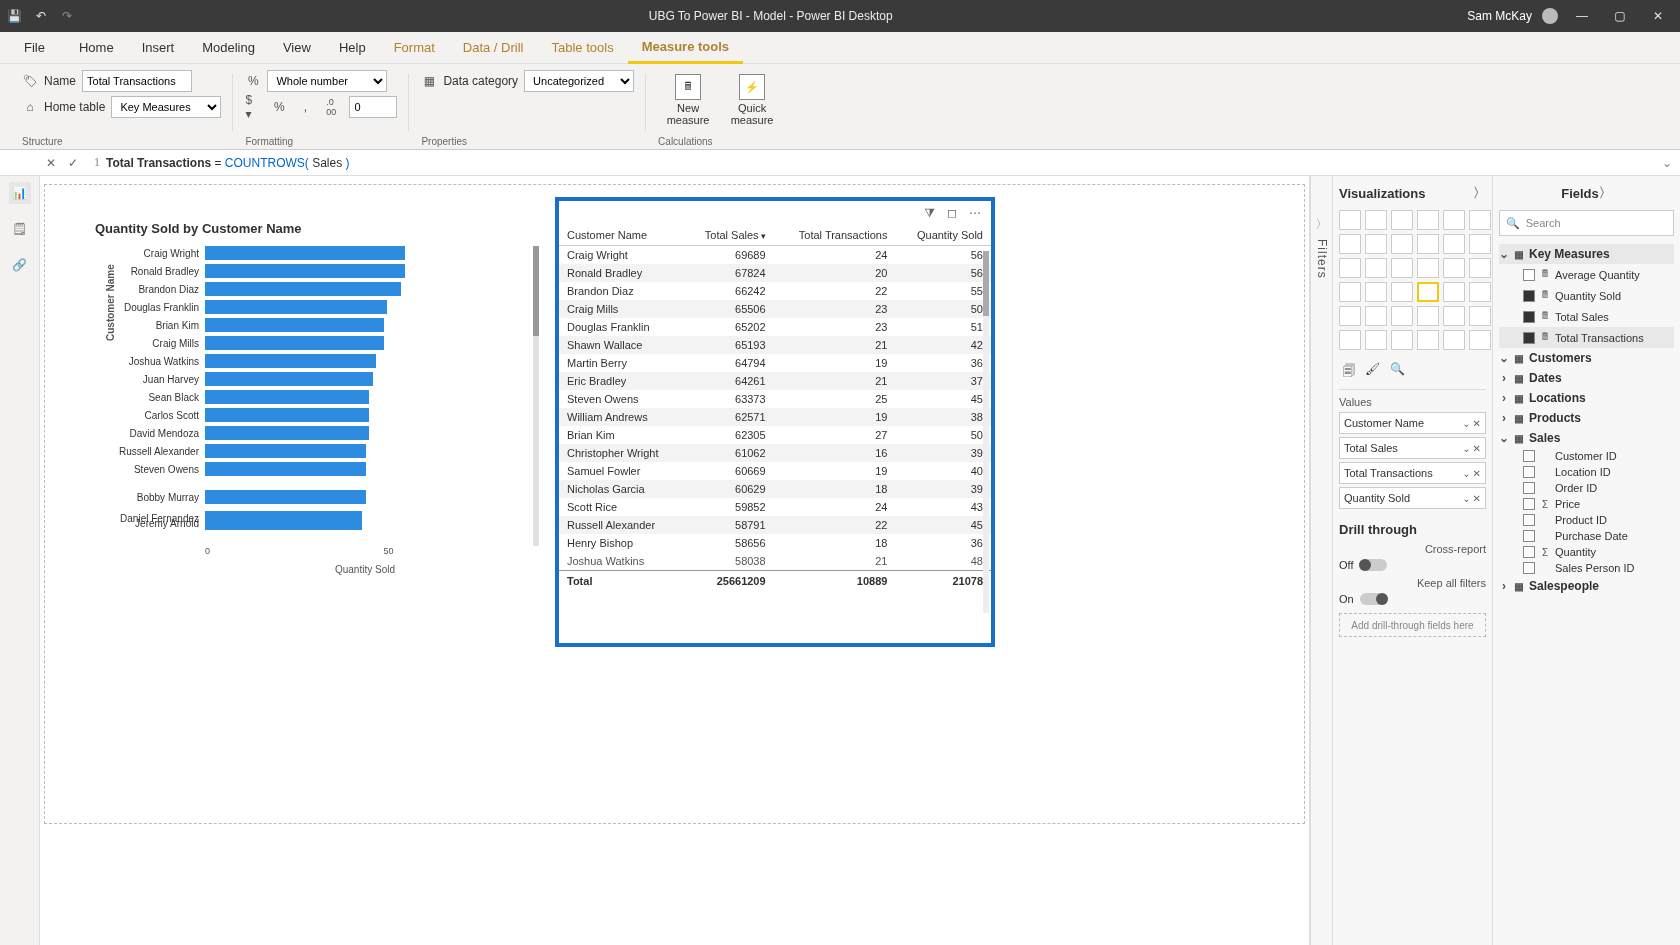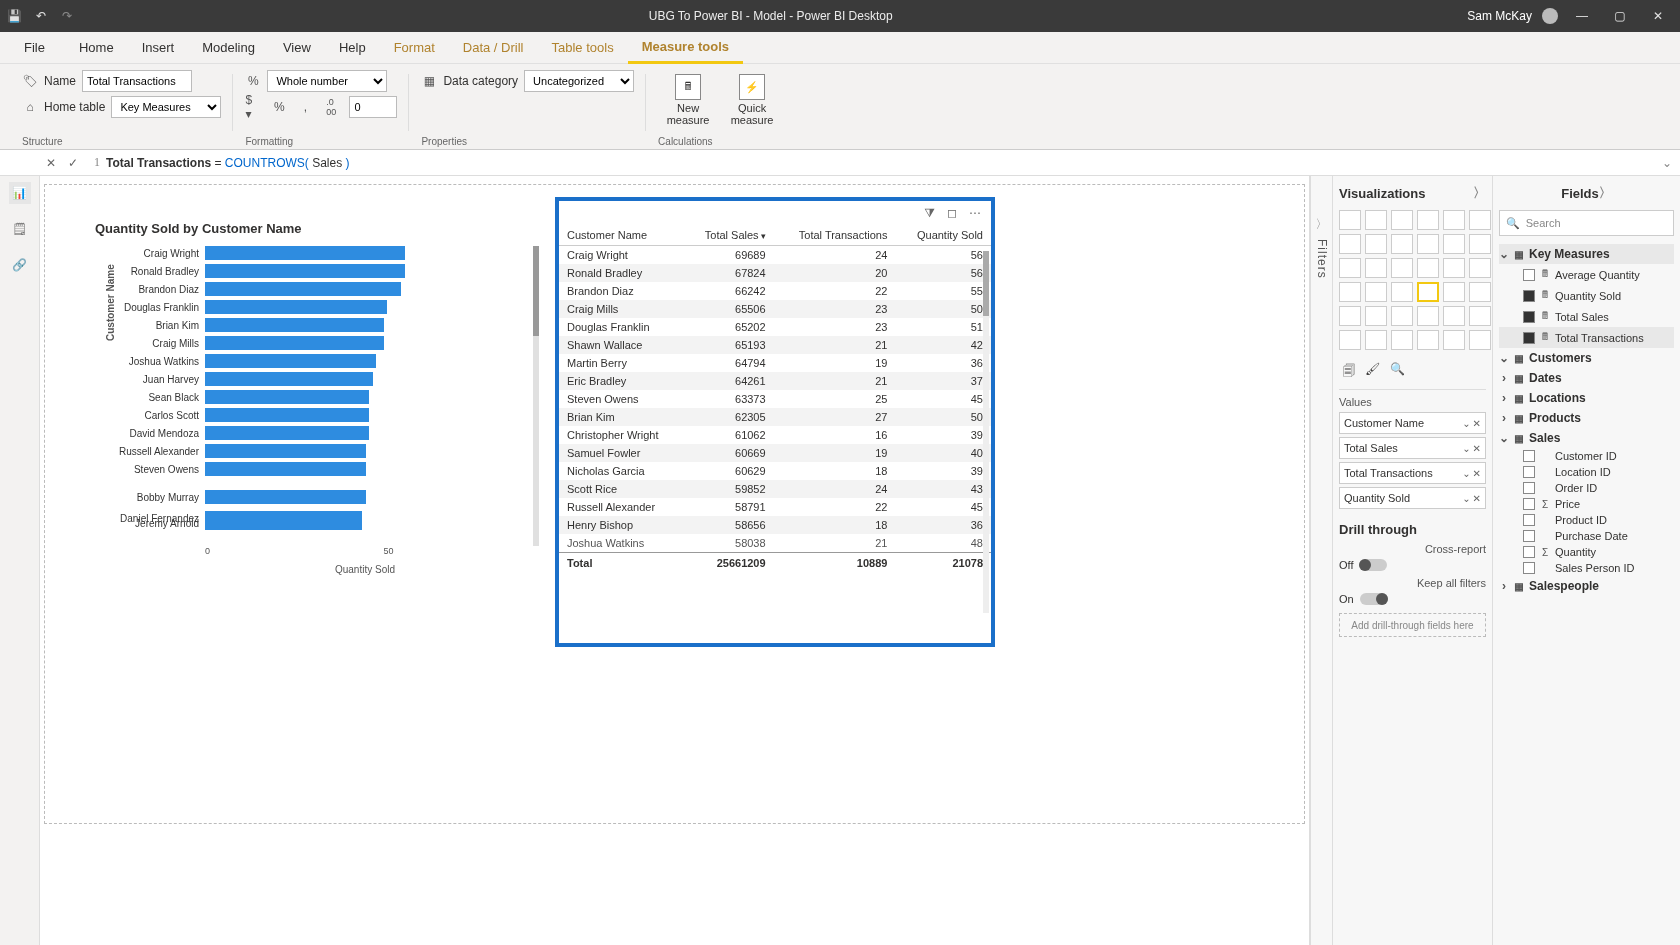"William Andrews" tr { html: none -> <tr> <td>William Andrews</td> <td>62571</td> <td>19</td> <td>38</td> </tr> }
